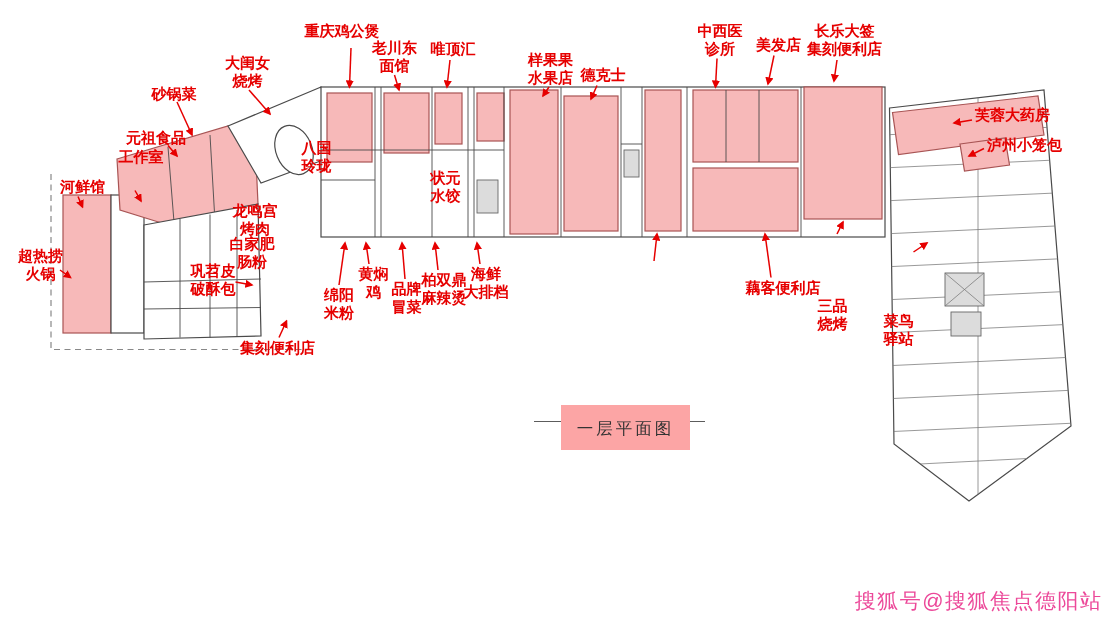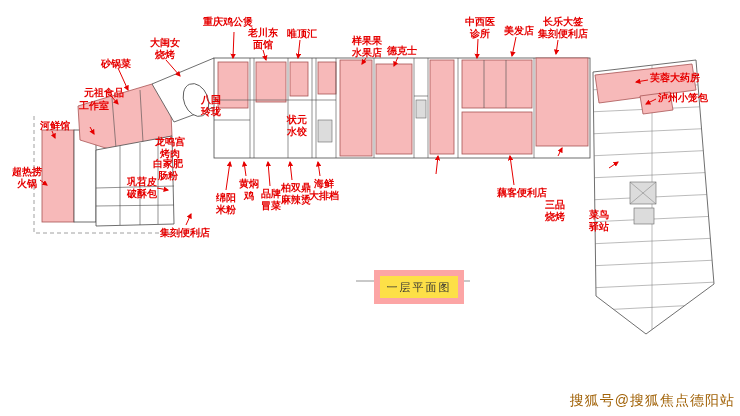"一层平面图" .title-box { background: #fde047 -> #fca5a5; border: 6px solid #fca5a5 -> 4px solid #fca5a5 }
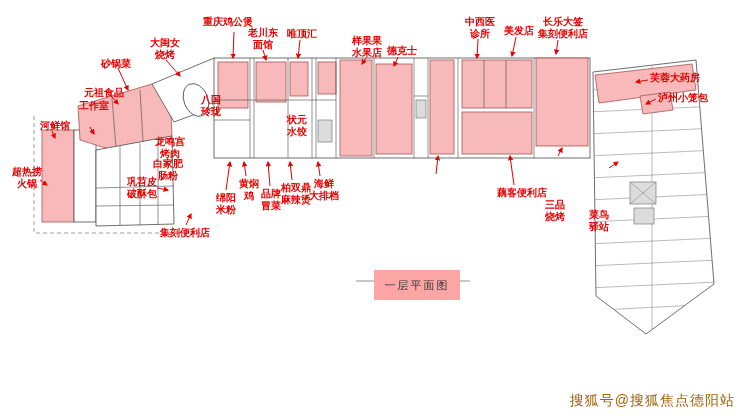"搜狐号@搜狐焦点德阳站" .watermark { color: #a16207 -> #ec4899 }
